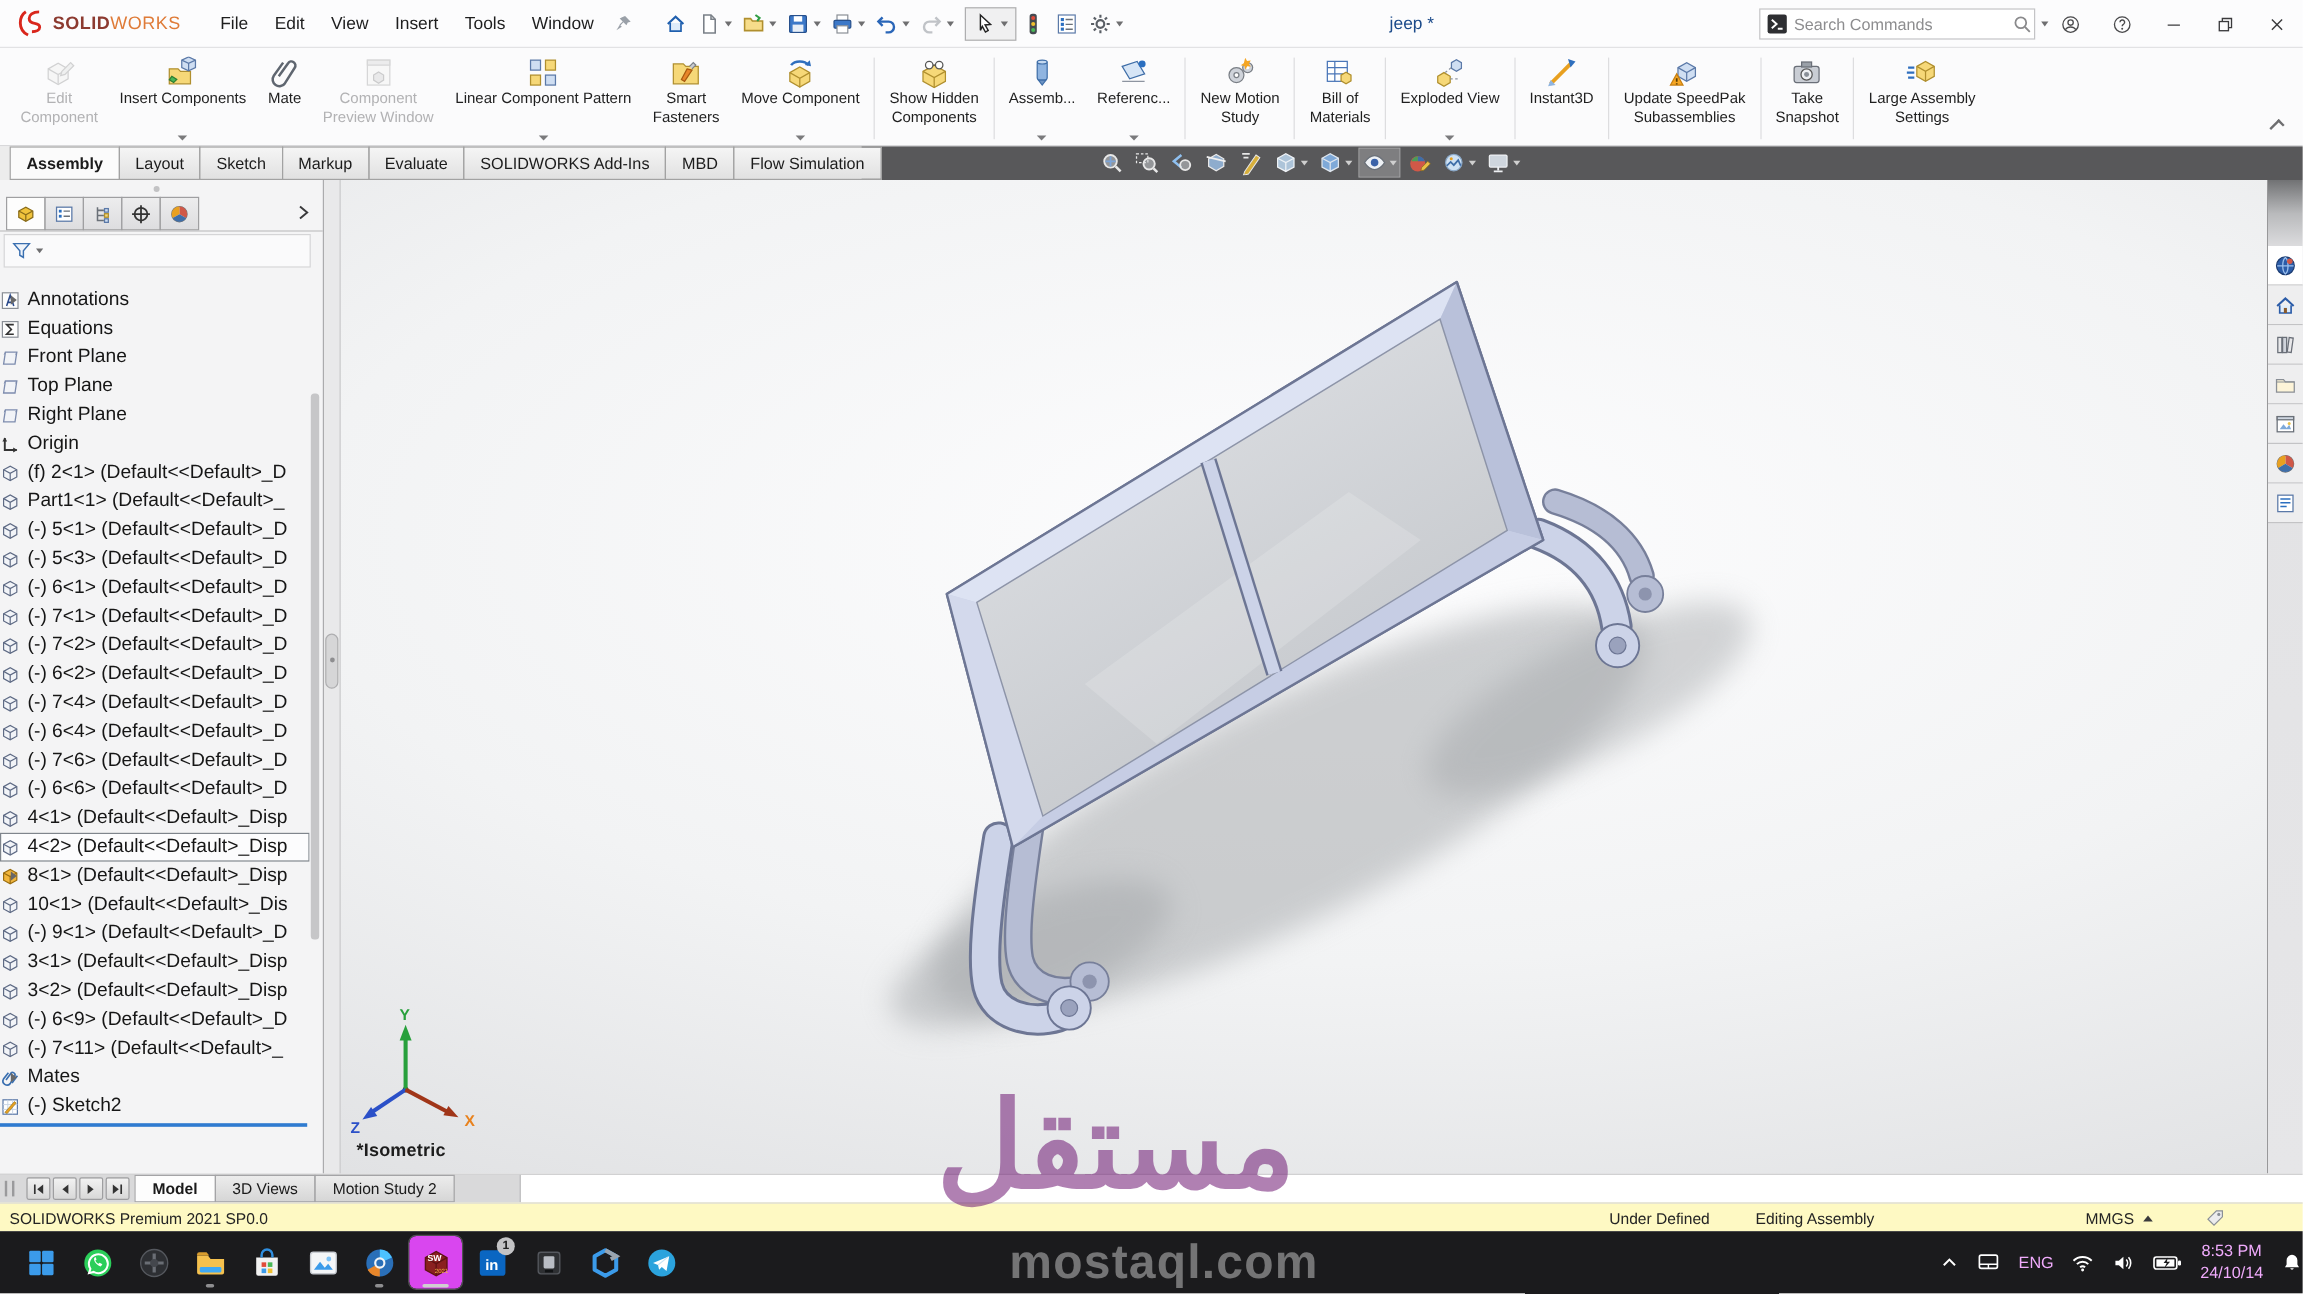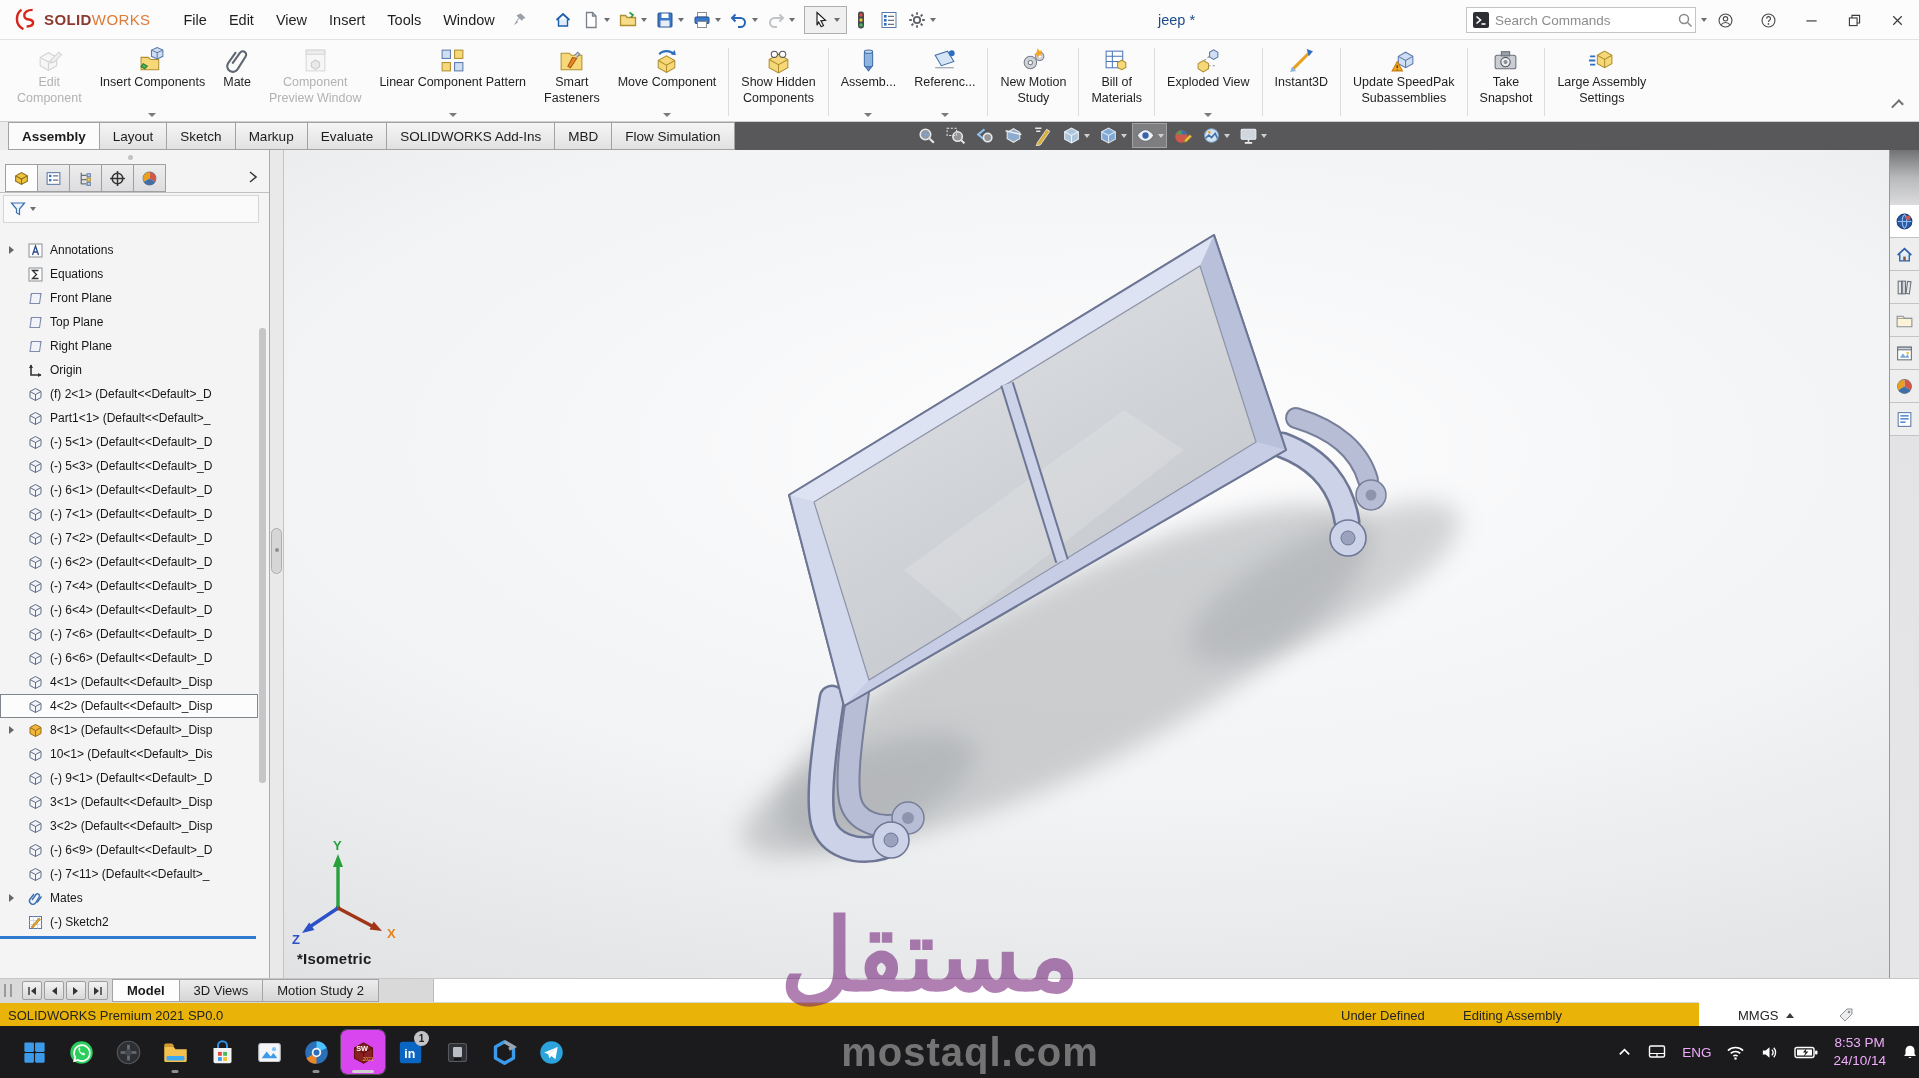"Annotations" .trow { font-size: 12px -> 16px; padding-left: 27px -> none }
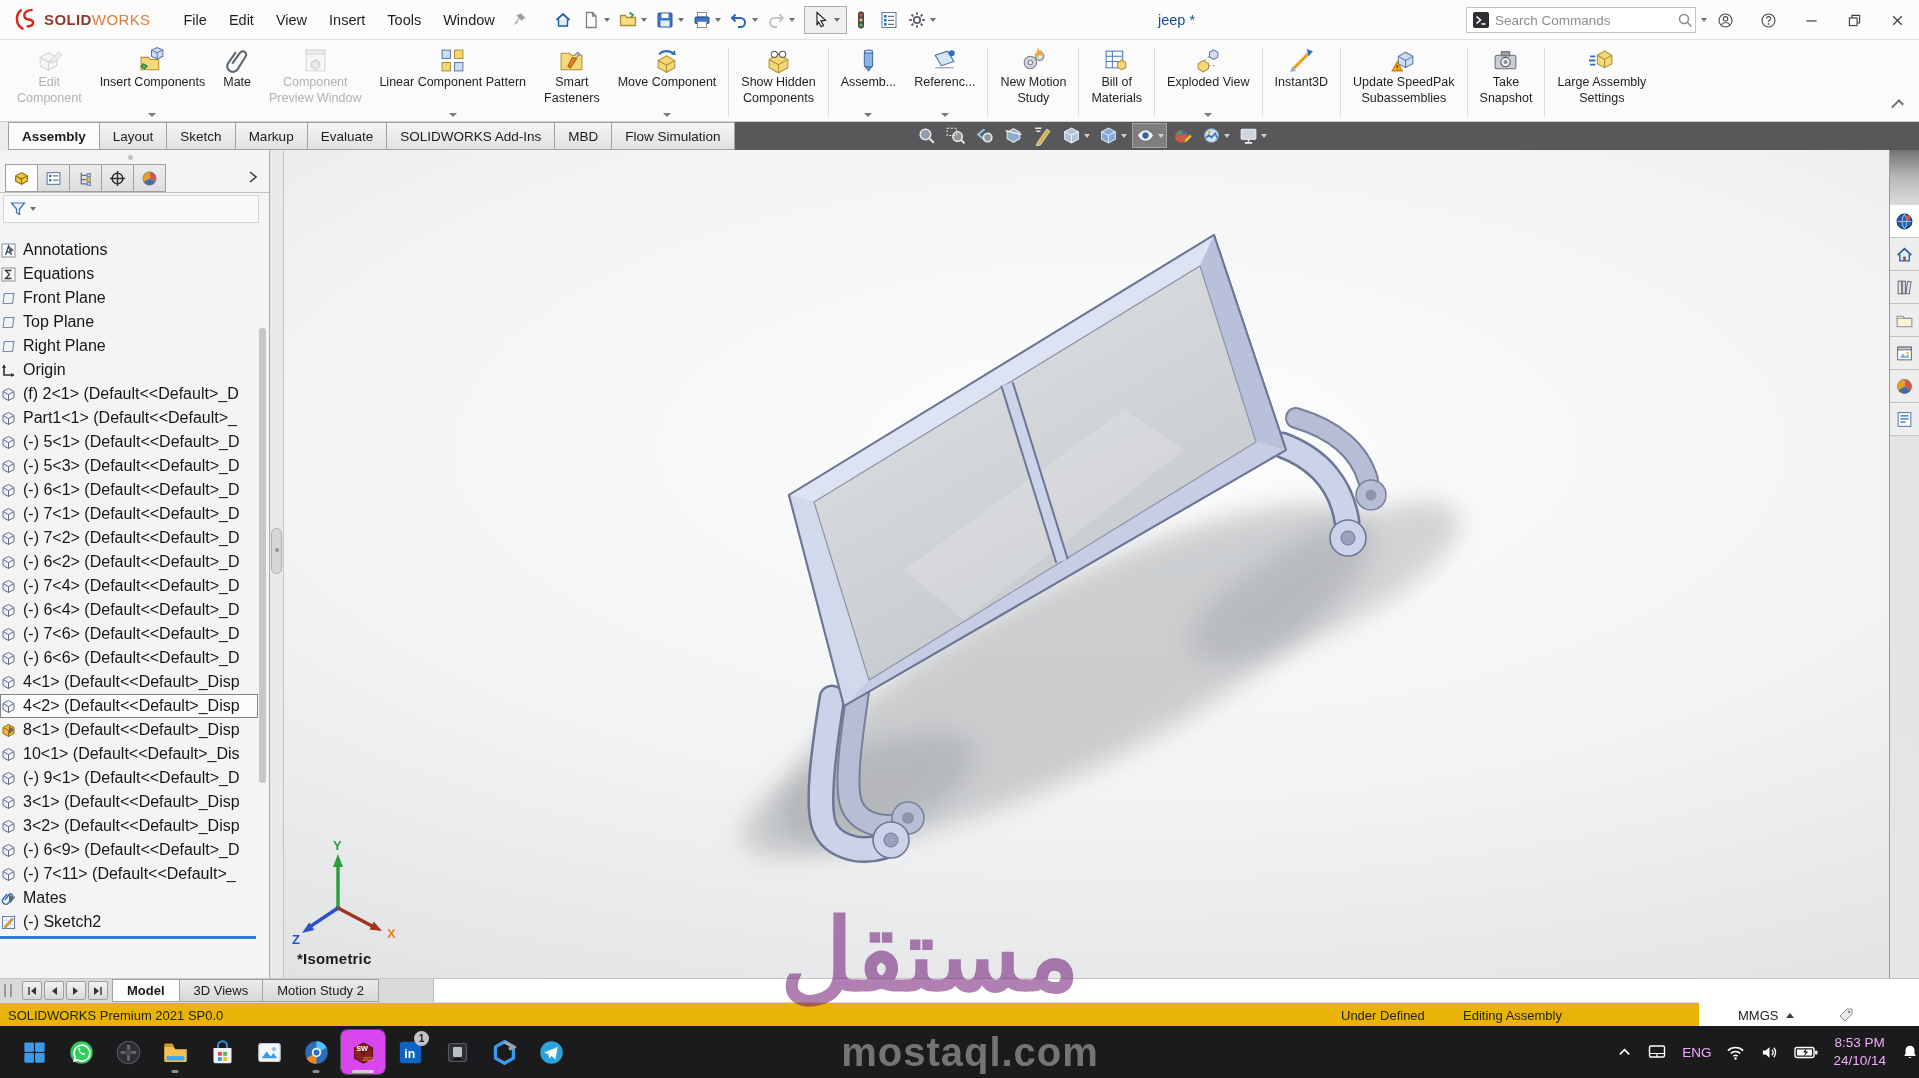"SOLIDWORKS Premium 2021 SP0.0" .statusbar { background: #eab308 -> #fef9c3; width: 1699px -> 1919px }
